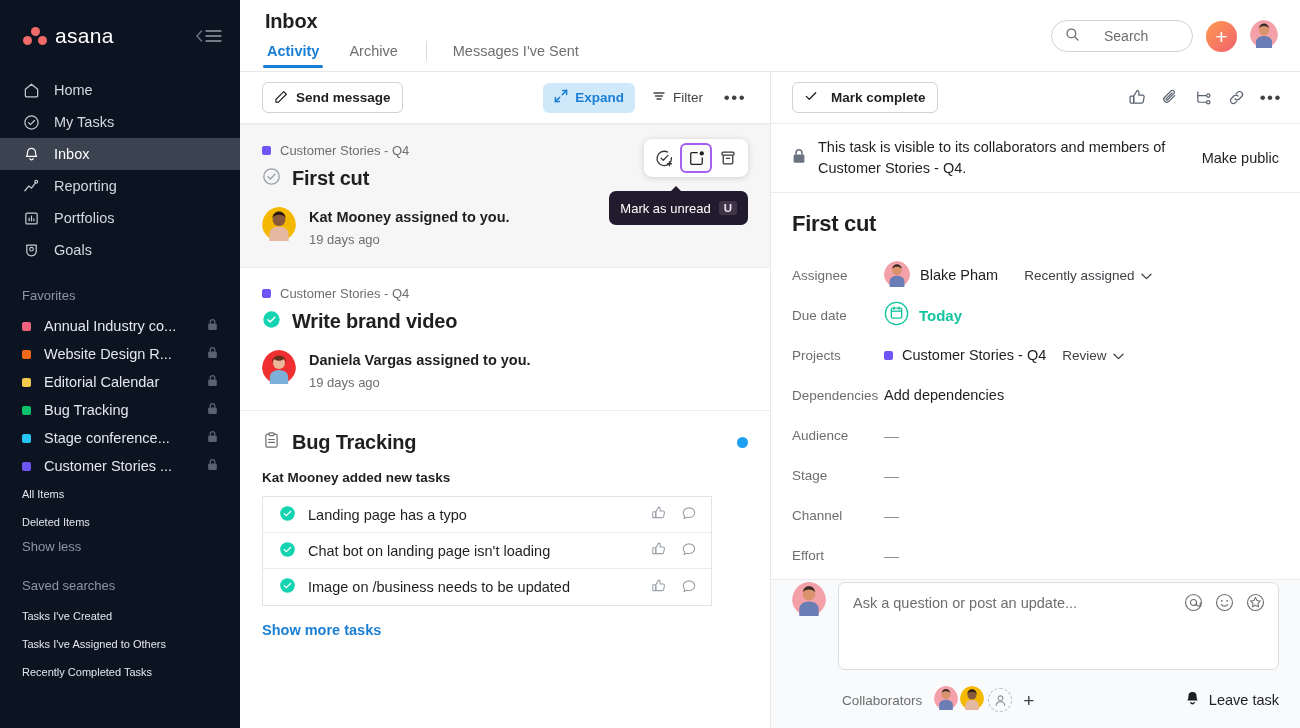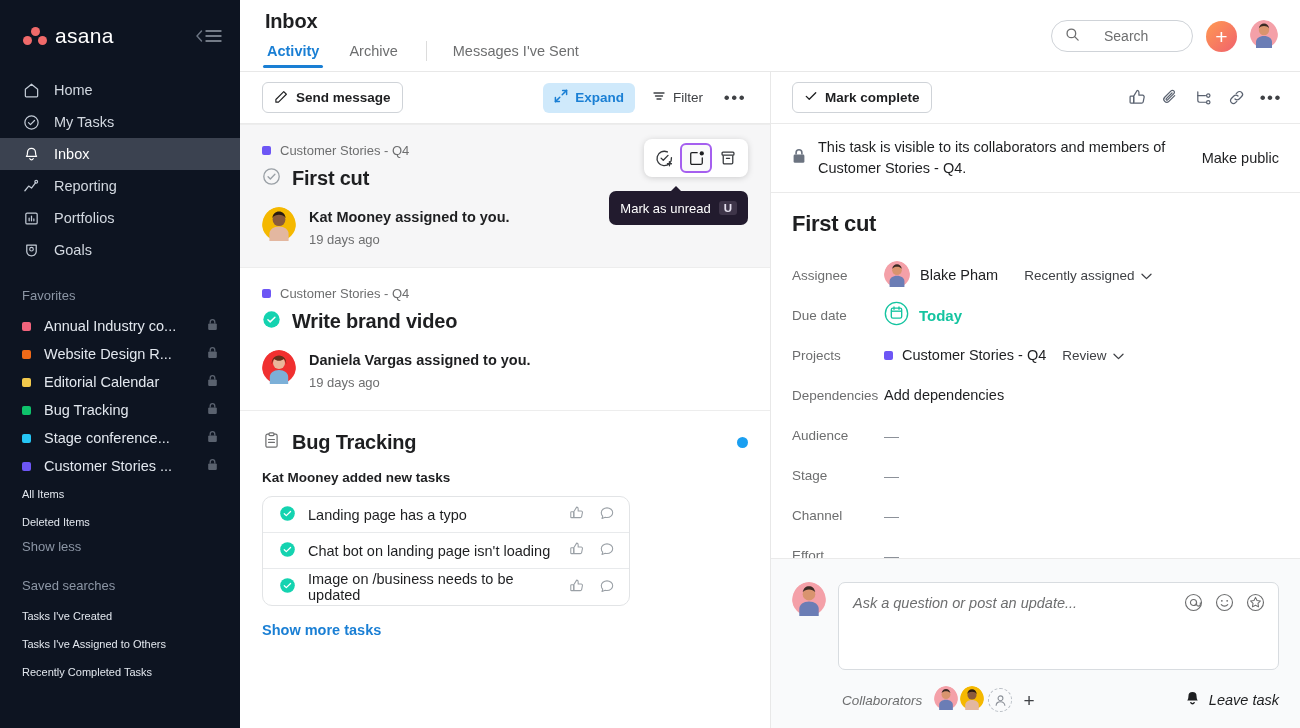"Mark complete" .btn-complete { gap: 7px -> 13px }
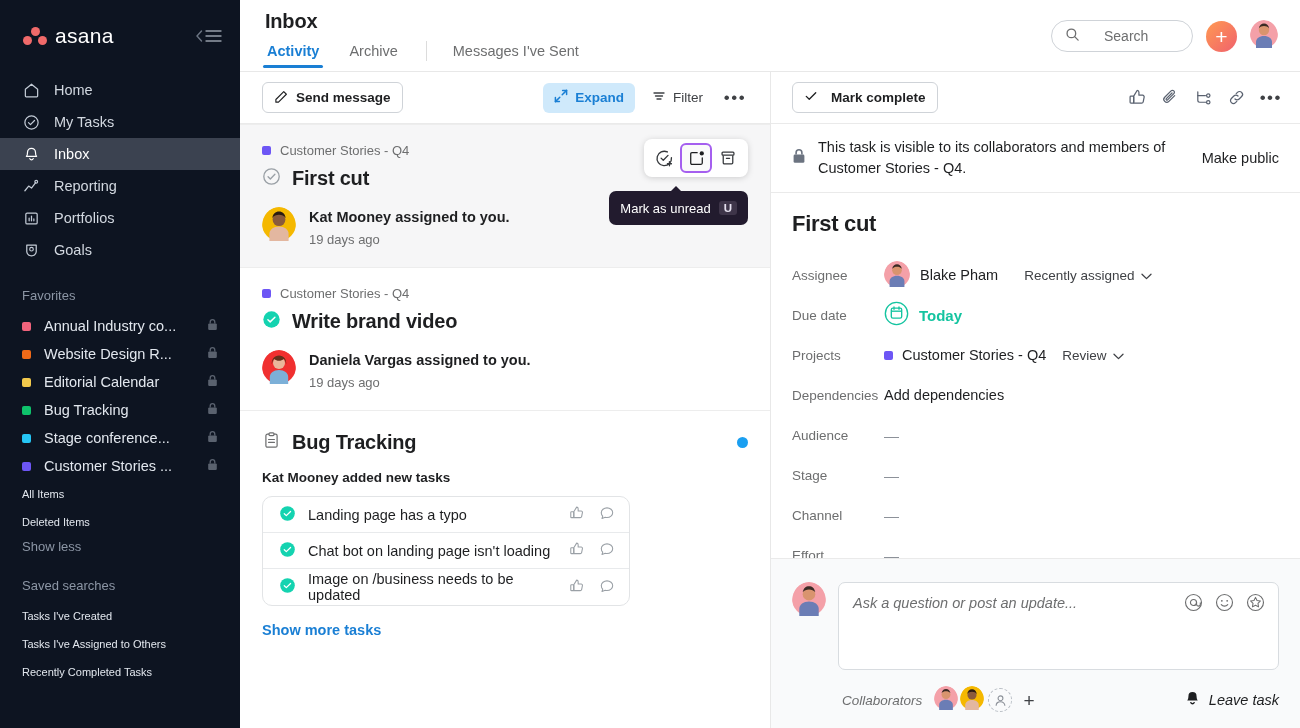"Landing page has a typo" .task-list { border-radius: 10px -> 0; width: 368px -> 450px }
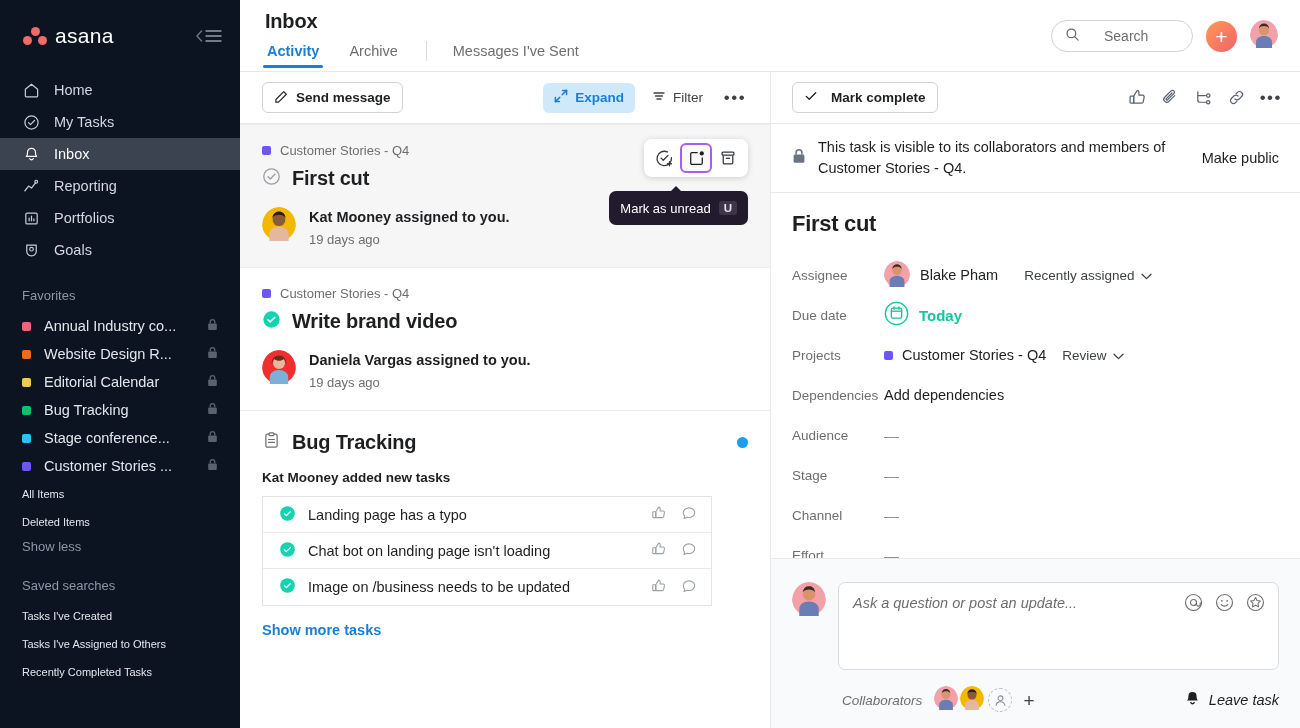"Ask a question or post" .detail-foot { font-style: italic -> none; padding: 23px 21px 14px 21px -> 2px 21px 14px 21px }
